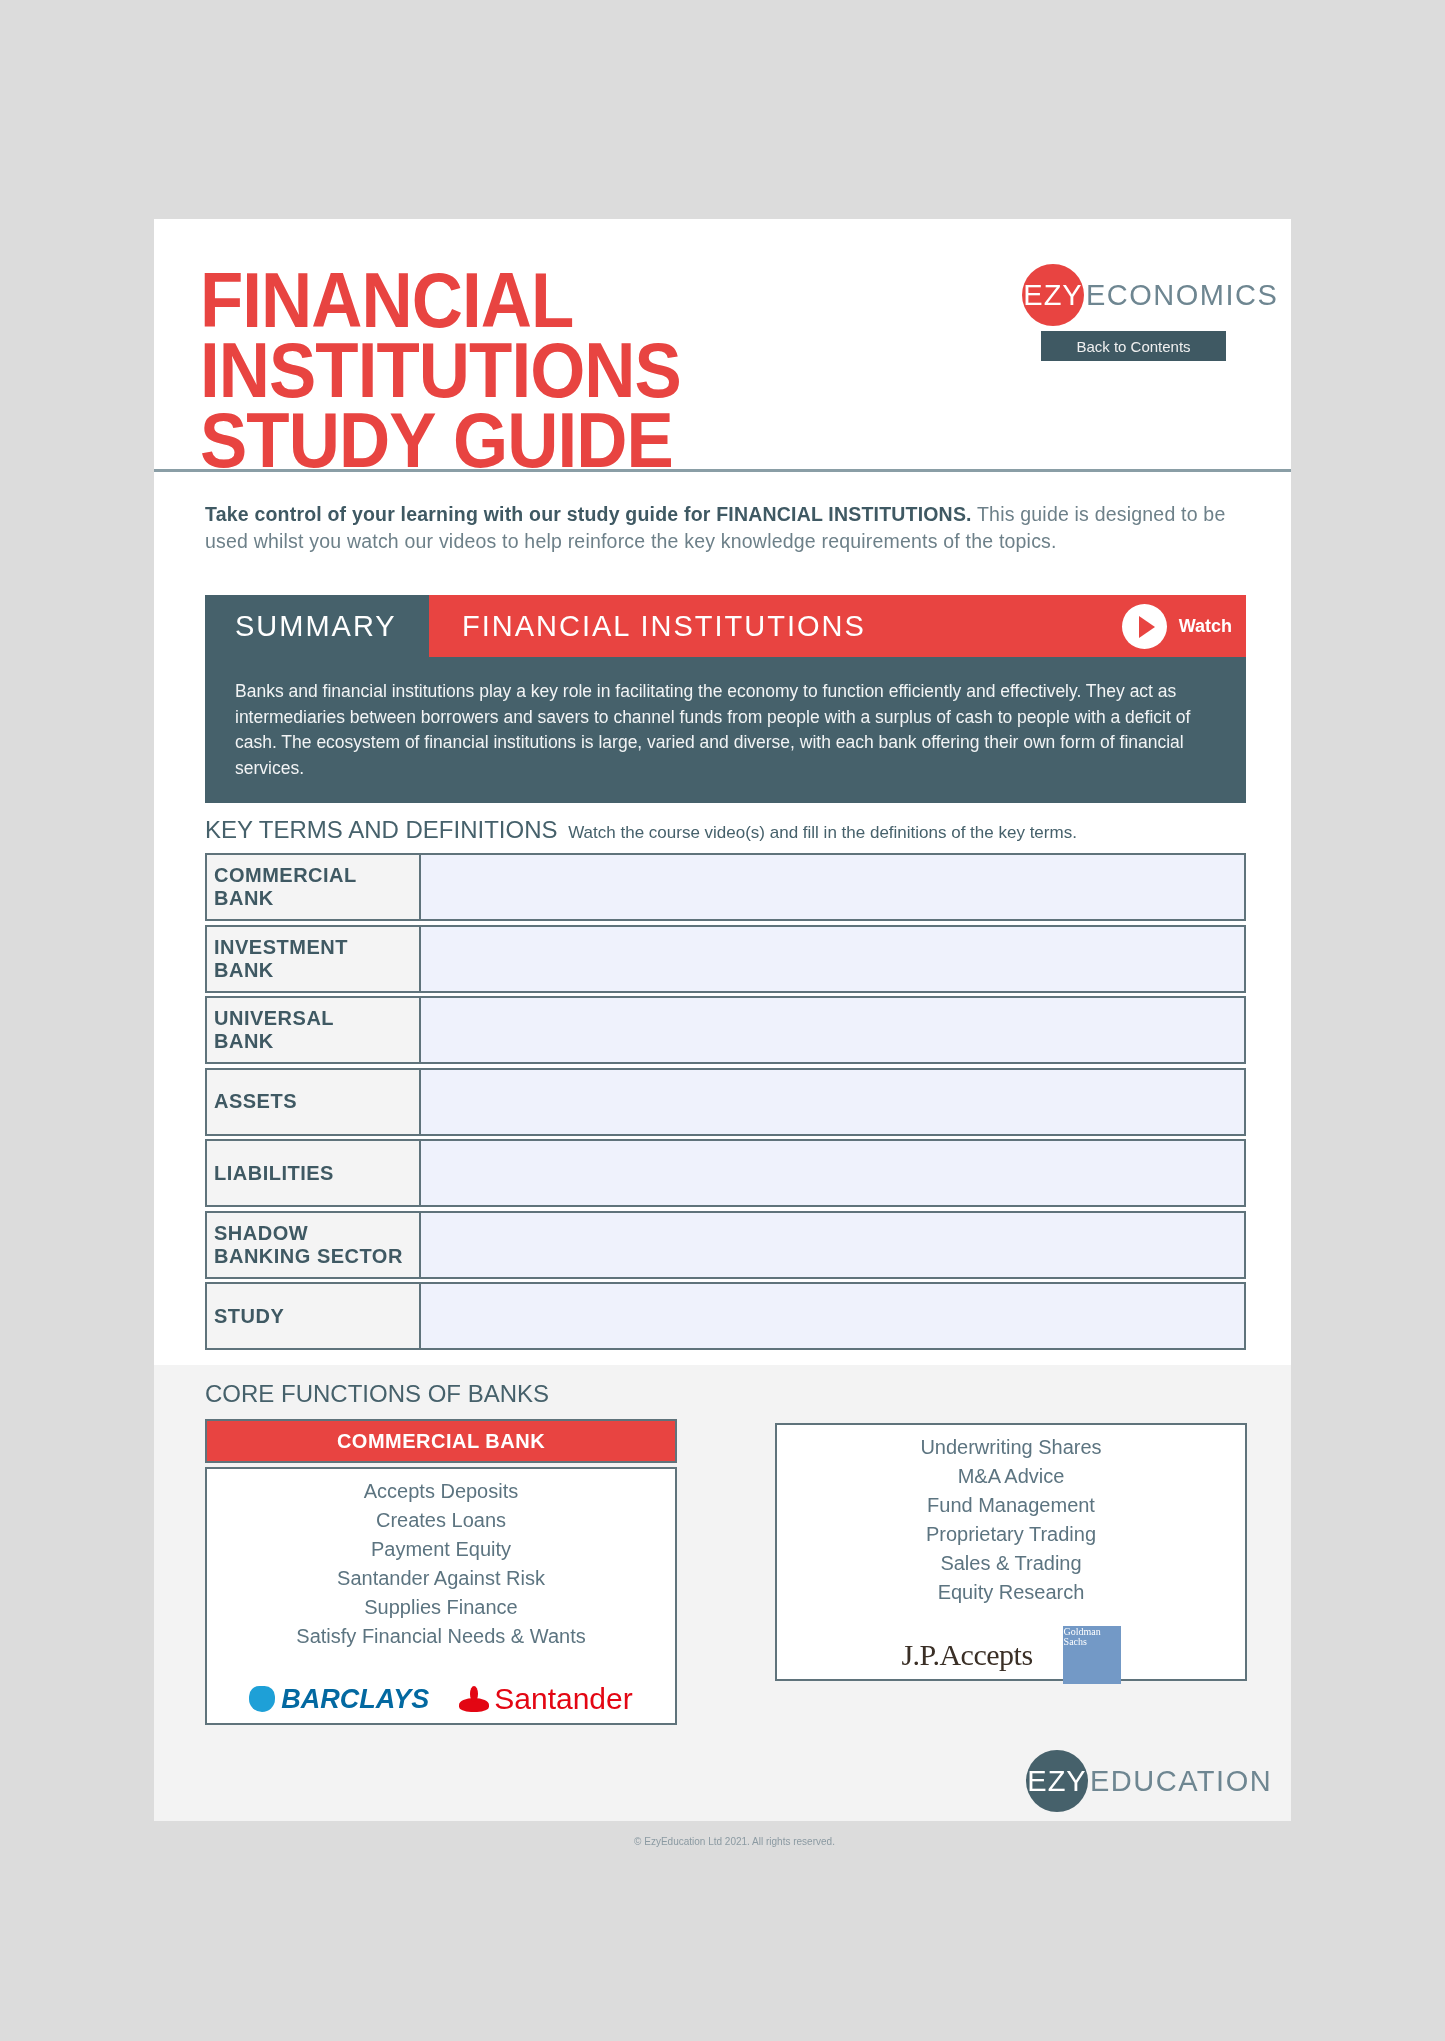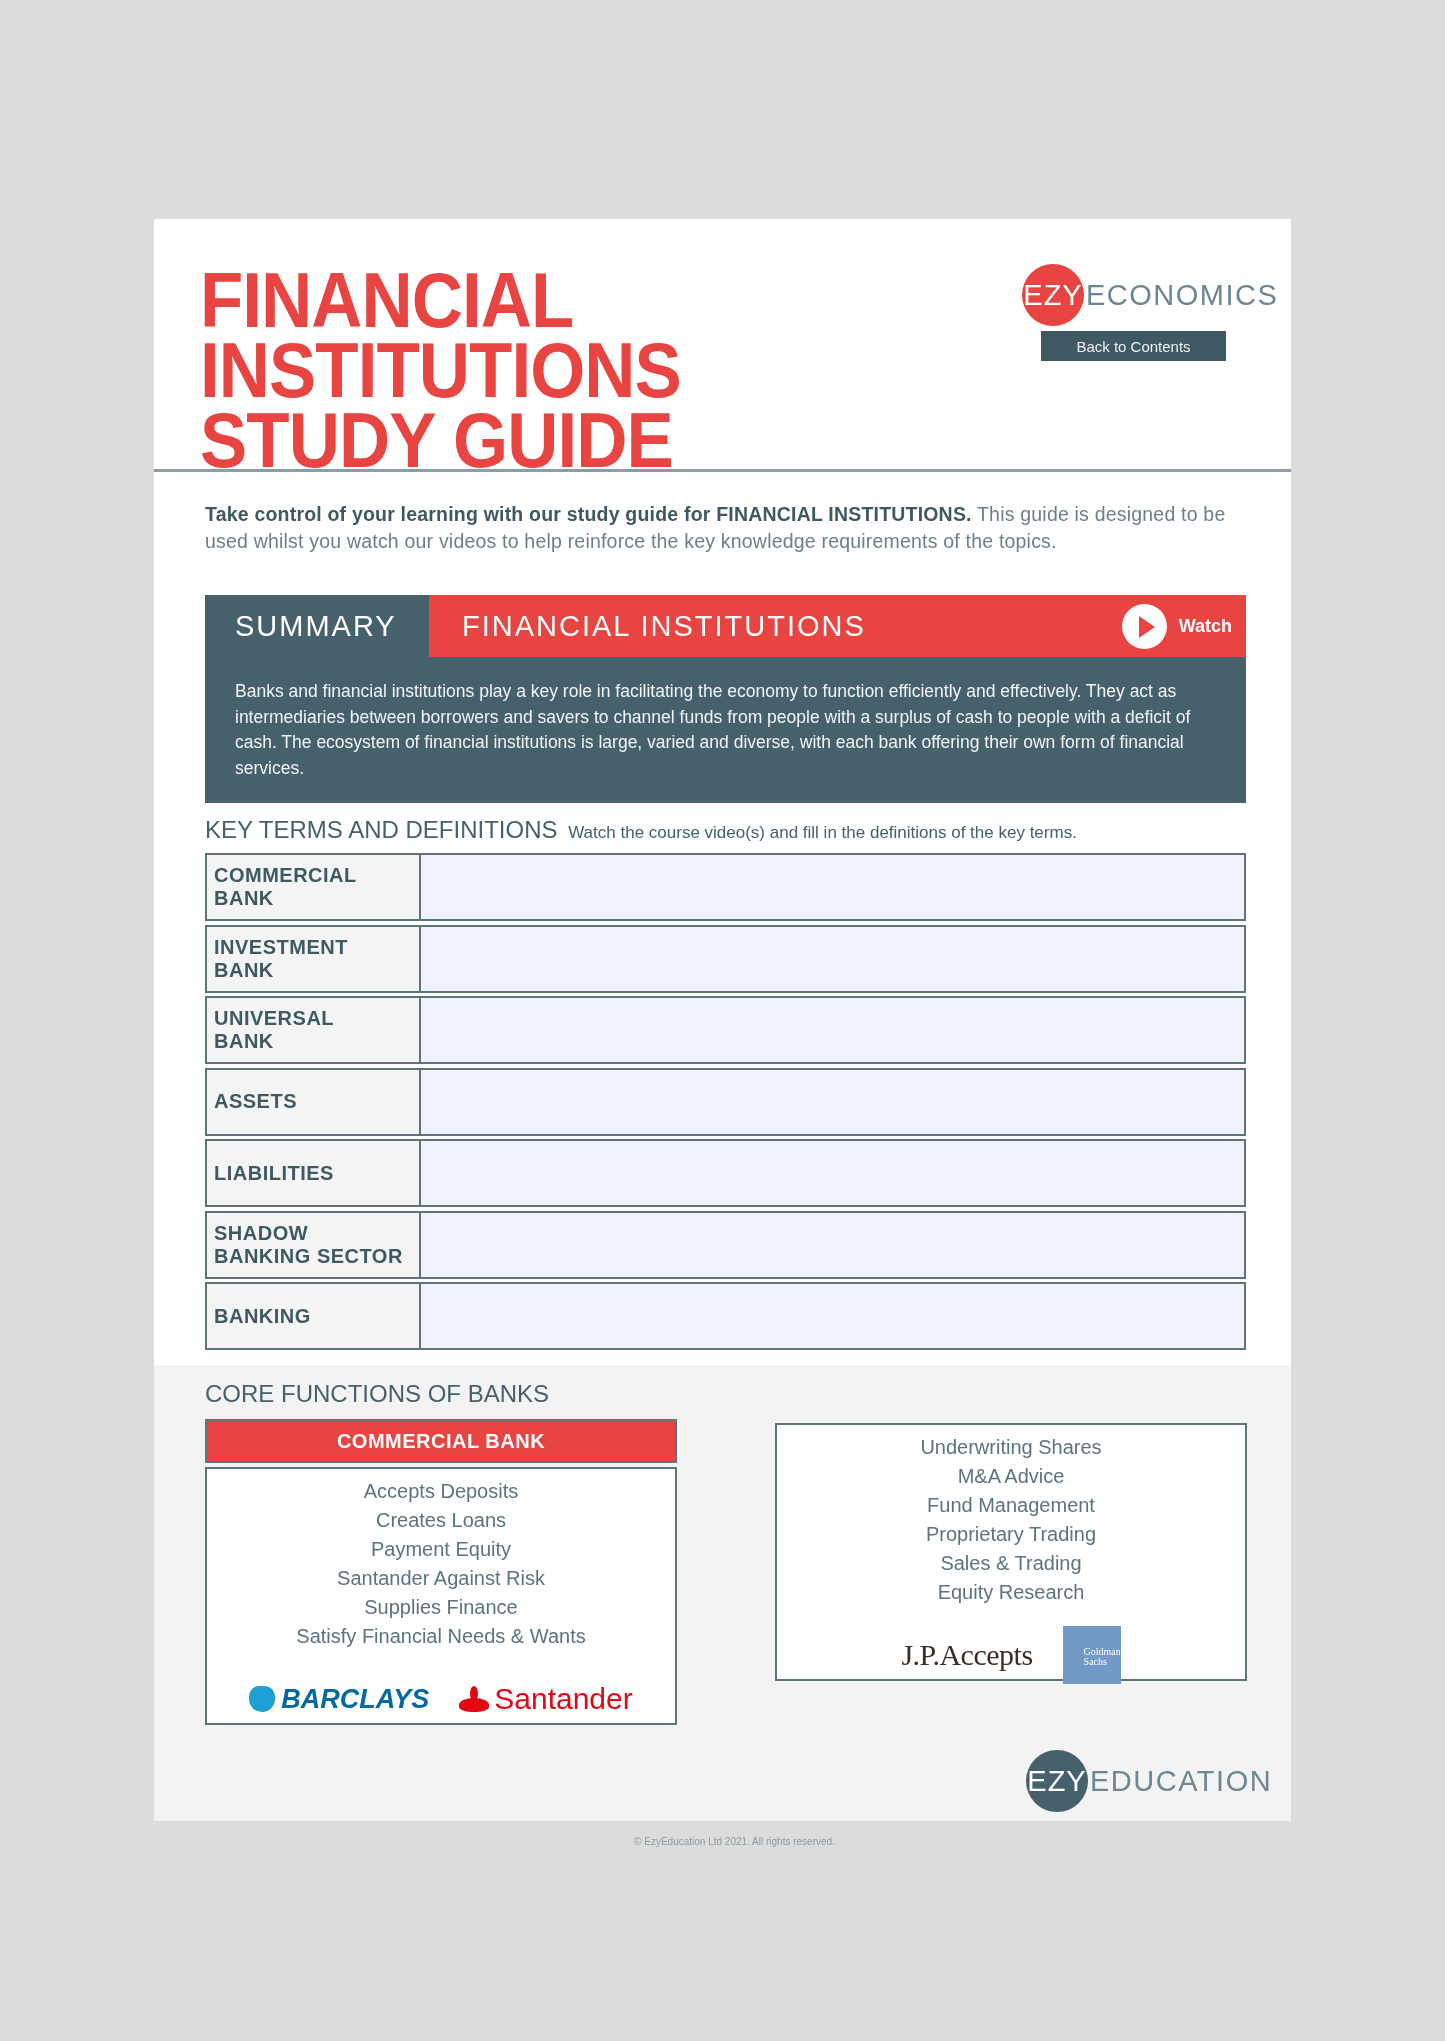"BANKING" div { text: BANKING -> STUDY }
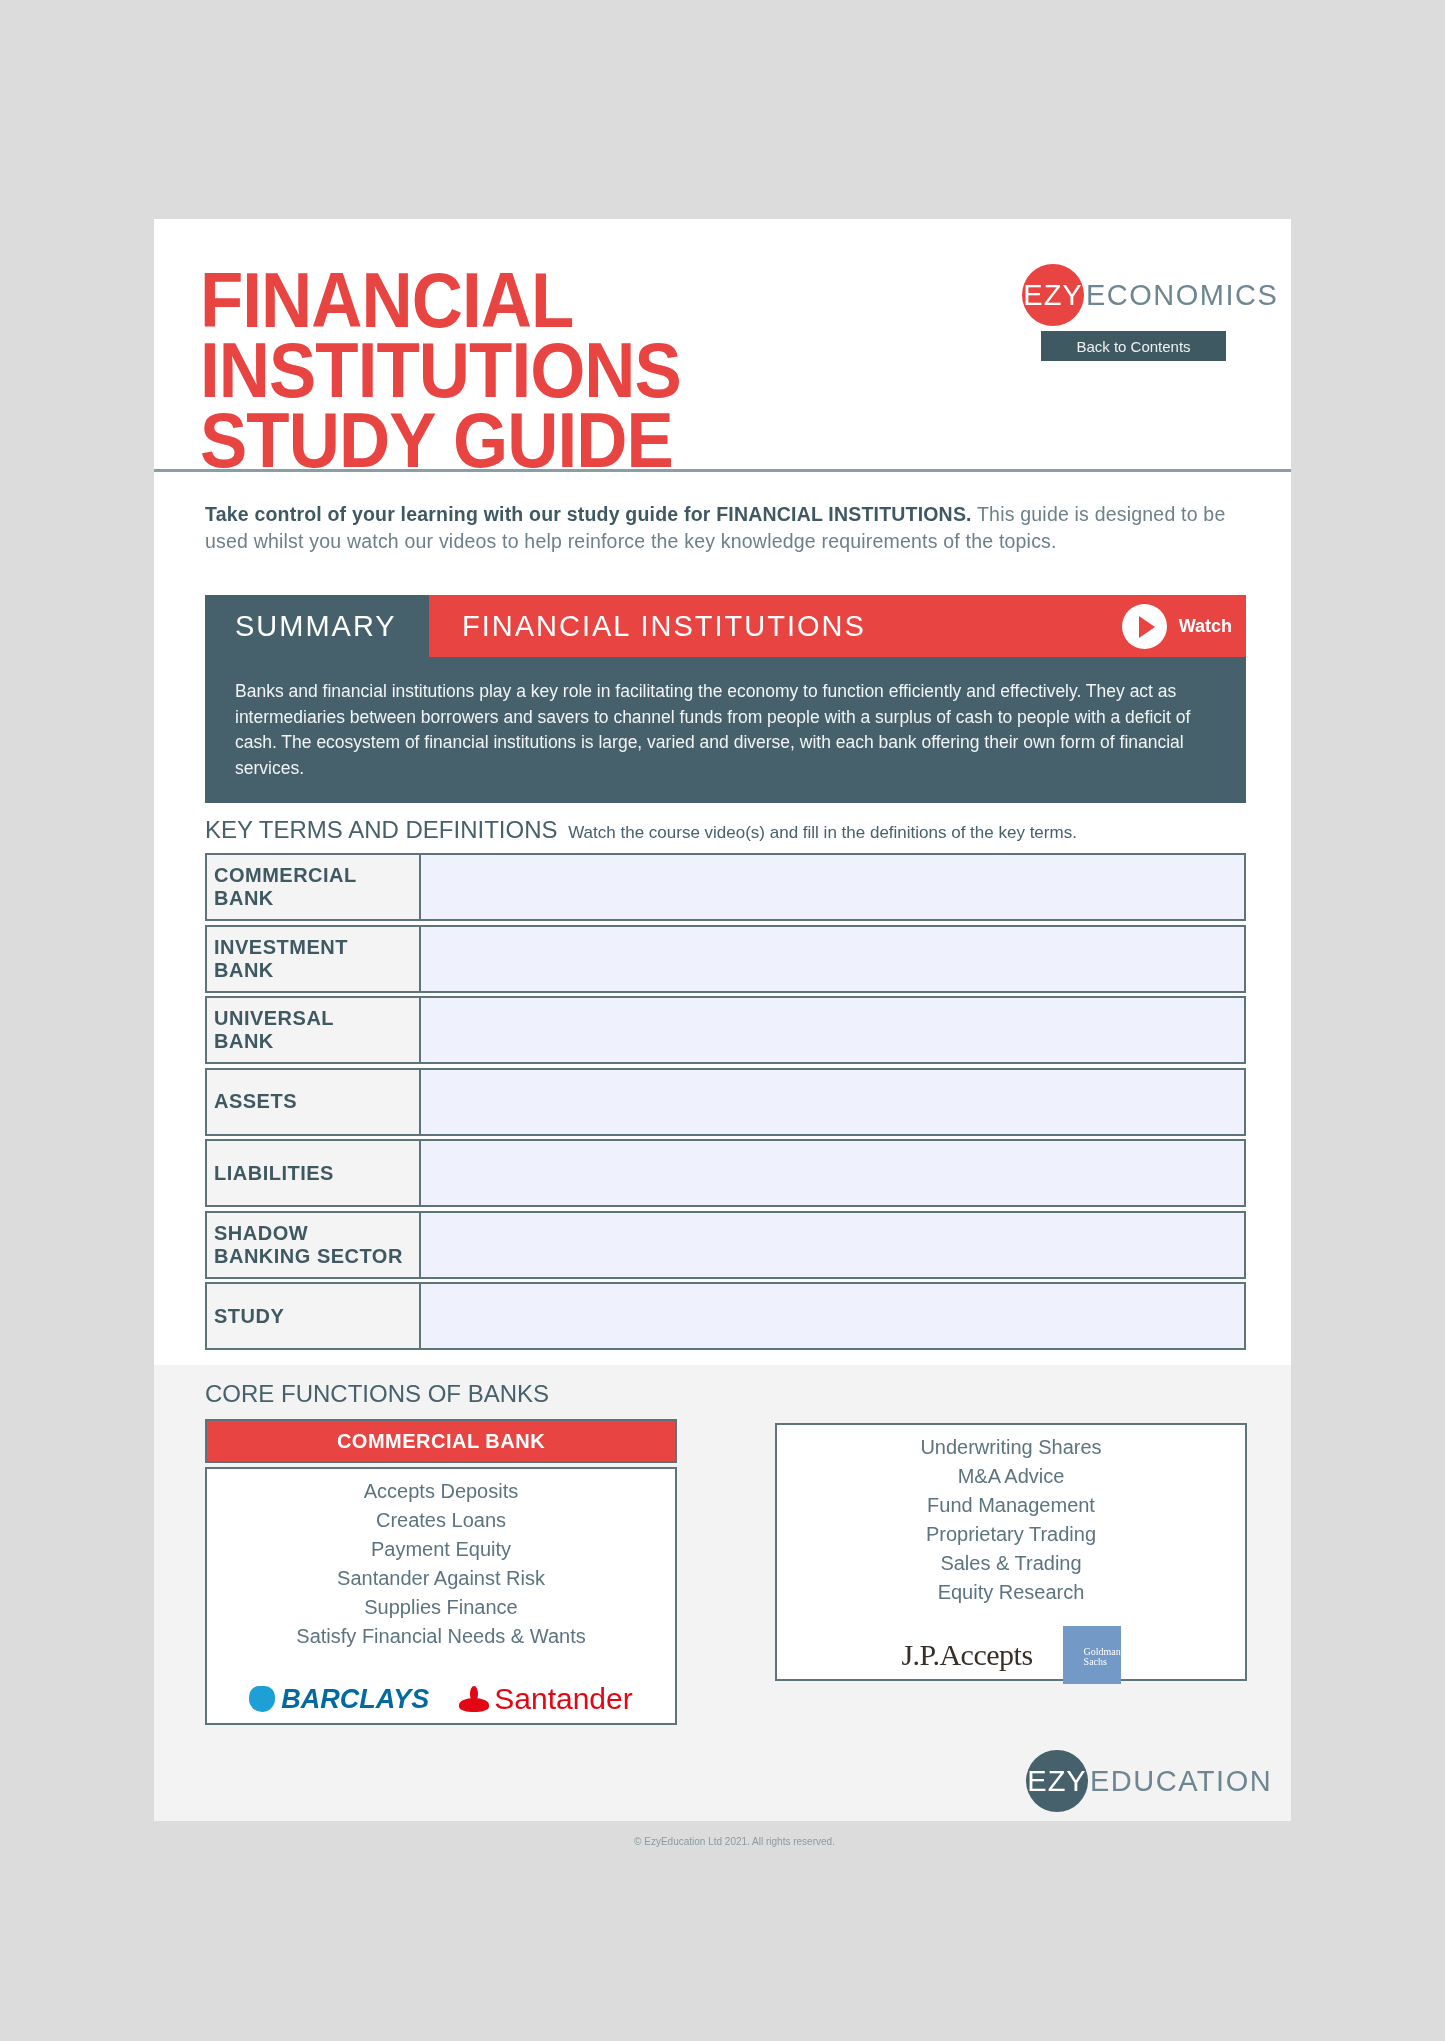"Goldman Sachs" .gs { padding: 21px -> 1px }
